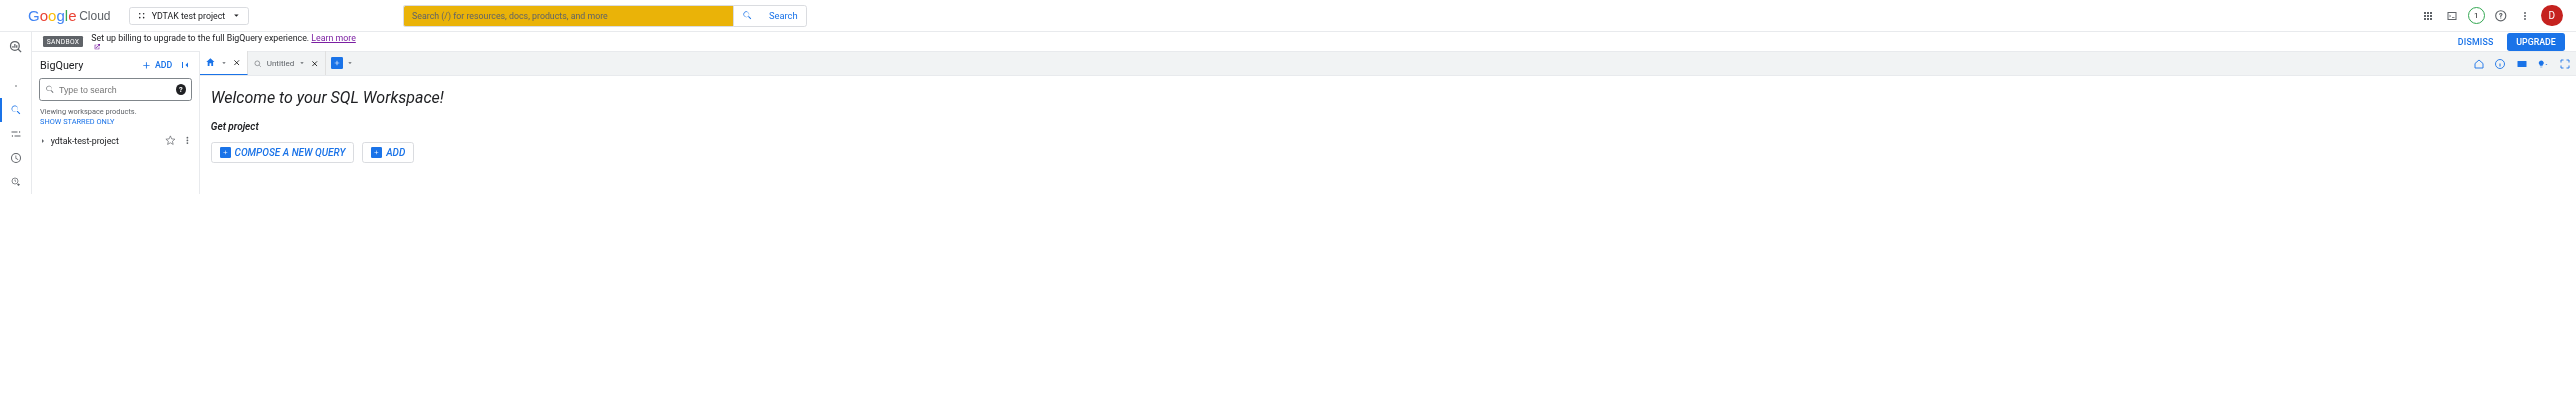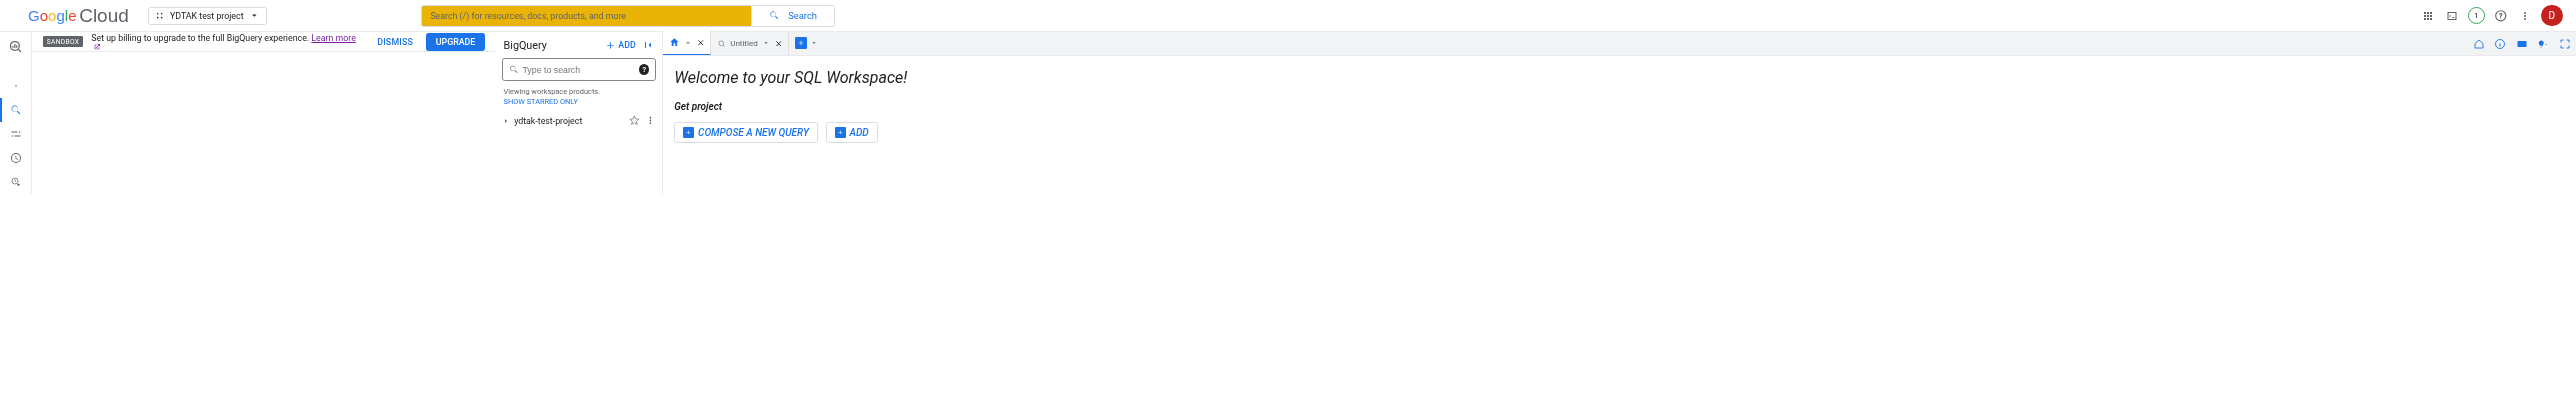"Cloud" .gcloud-word { font-size: 19px -> 12px }
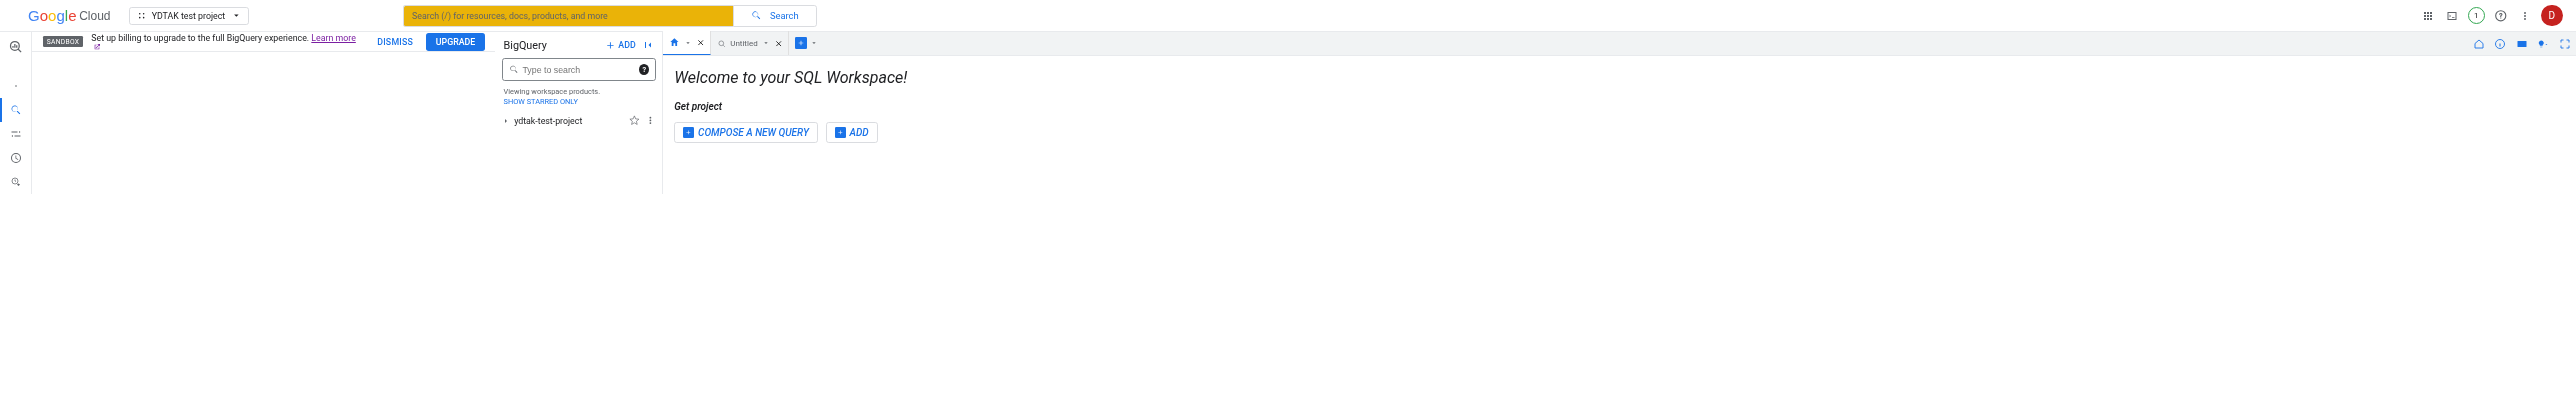"Search" .search-btn { gap: 8px -> 16px; padding: 0 17px -> 0 8px }
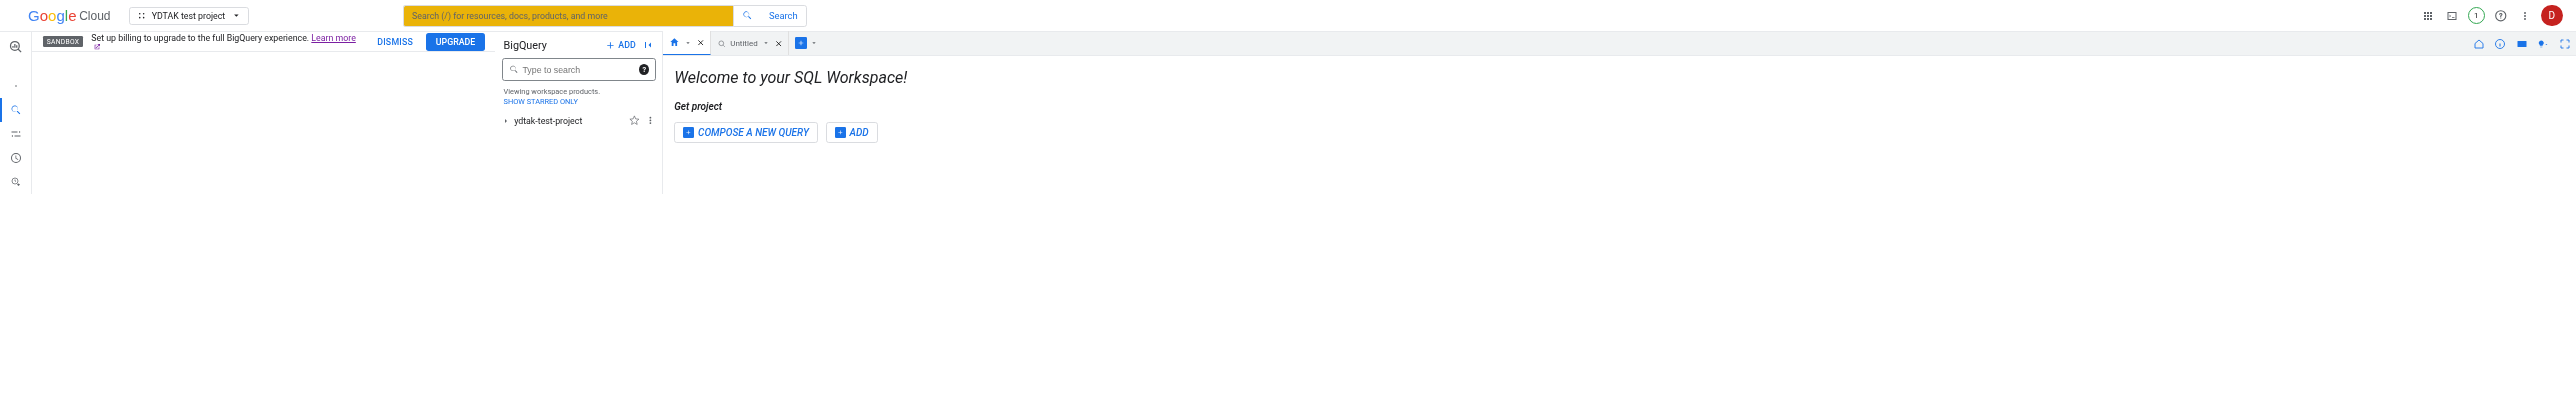"SANDBOX" .workspace { flex-direction: row -> column }
